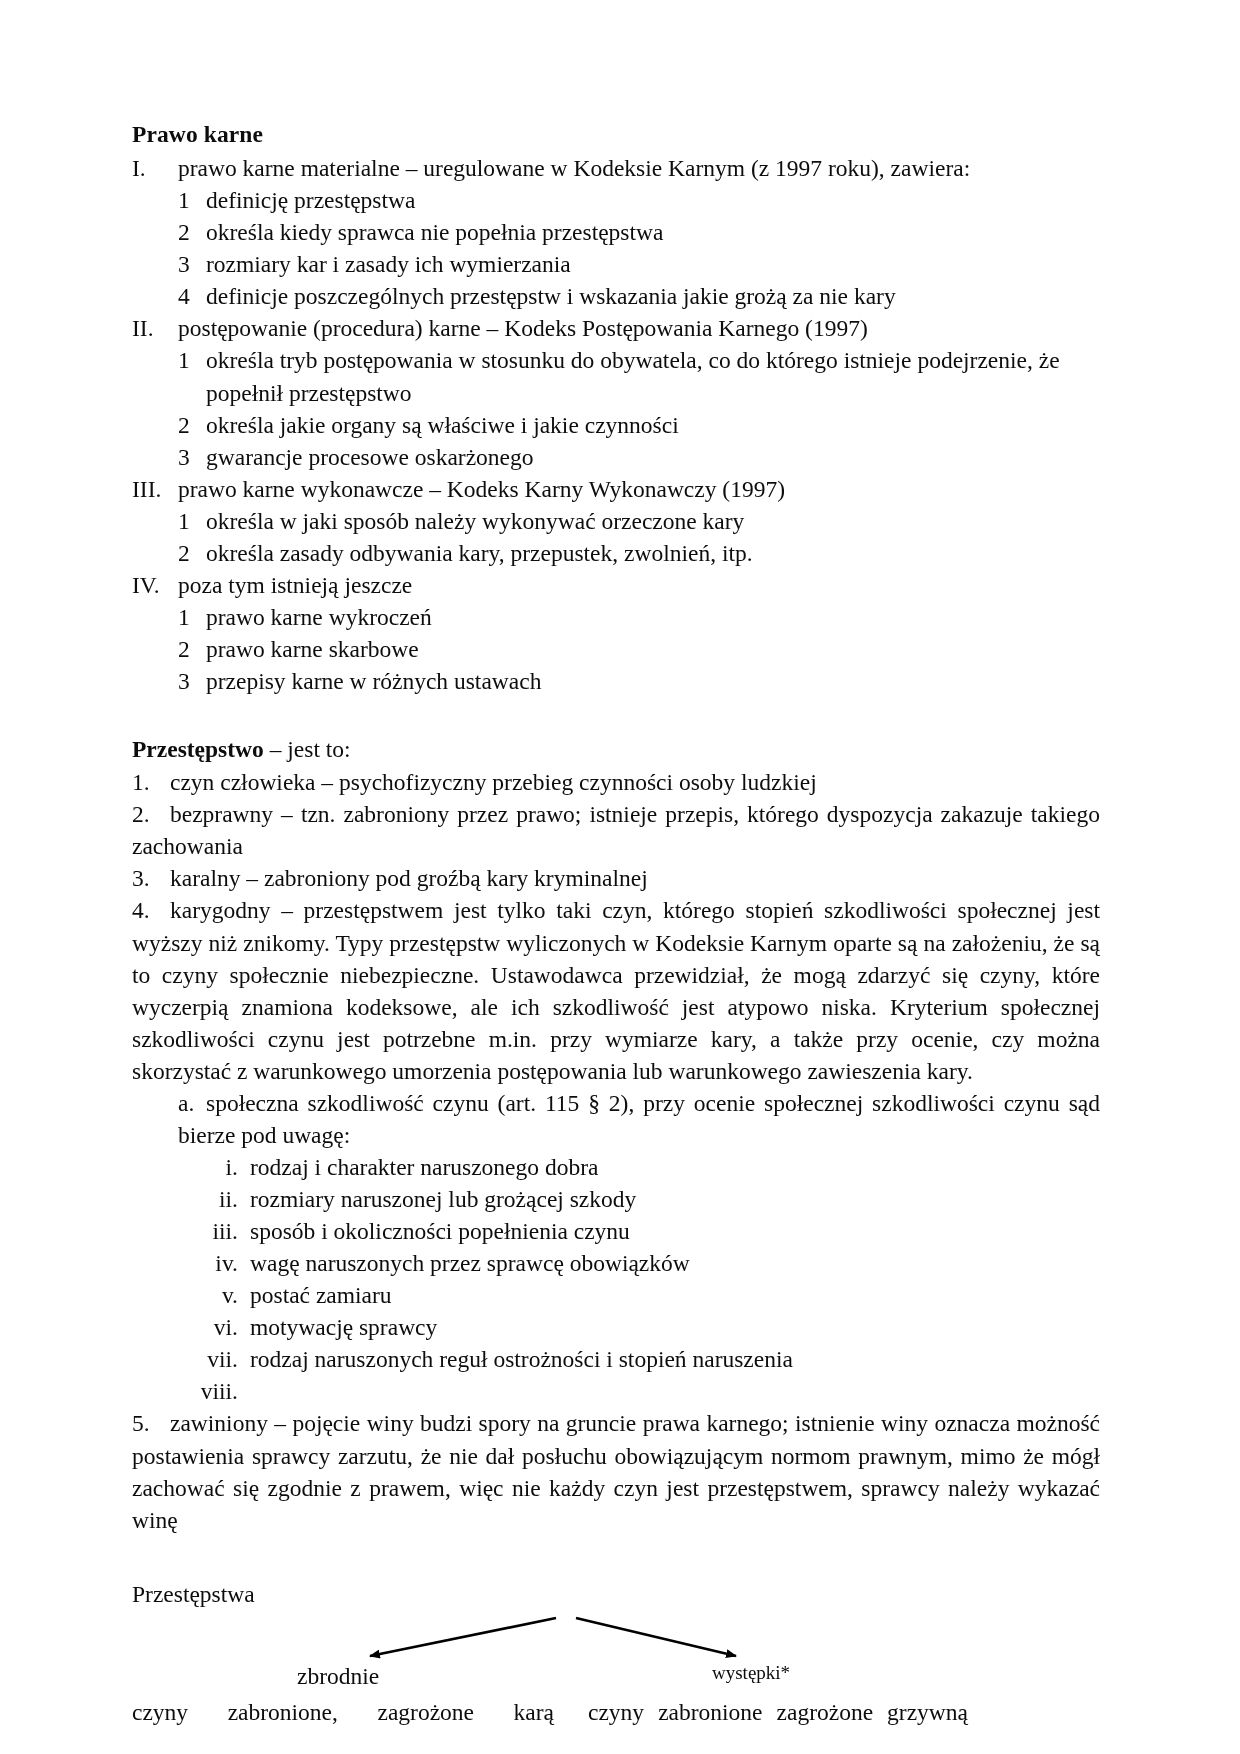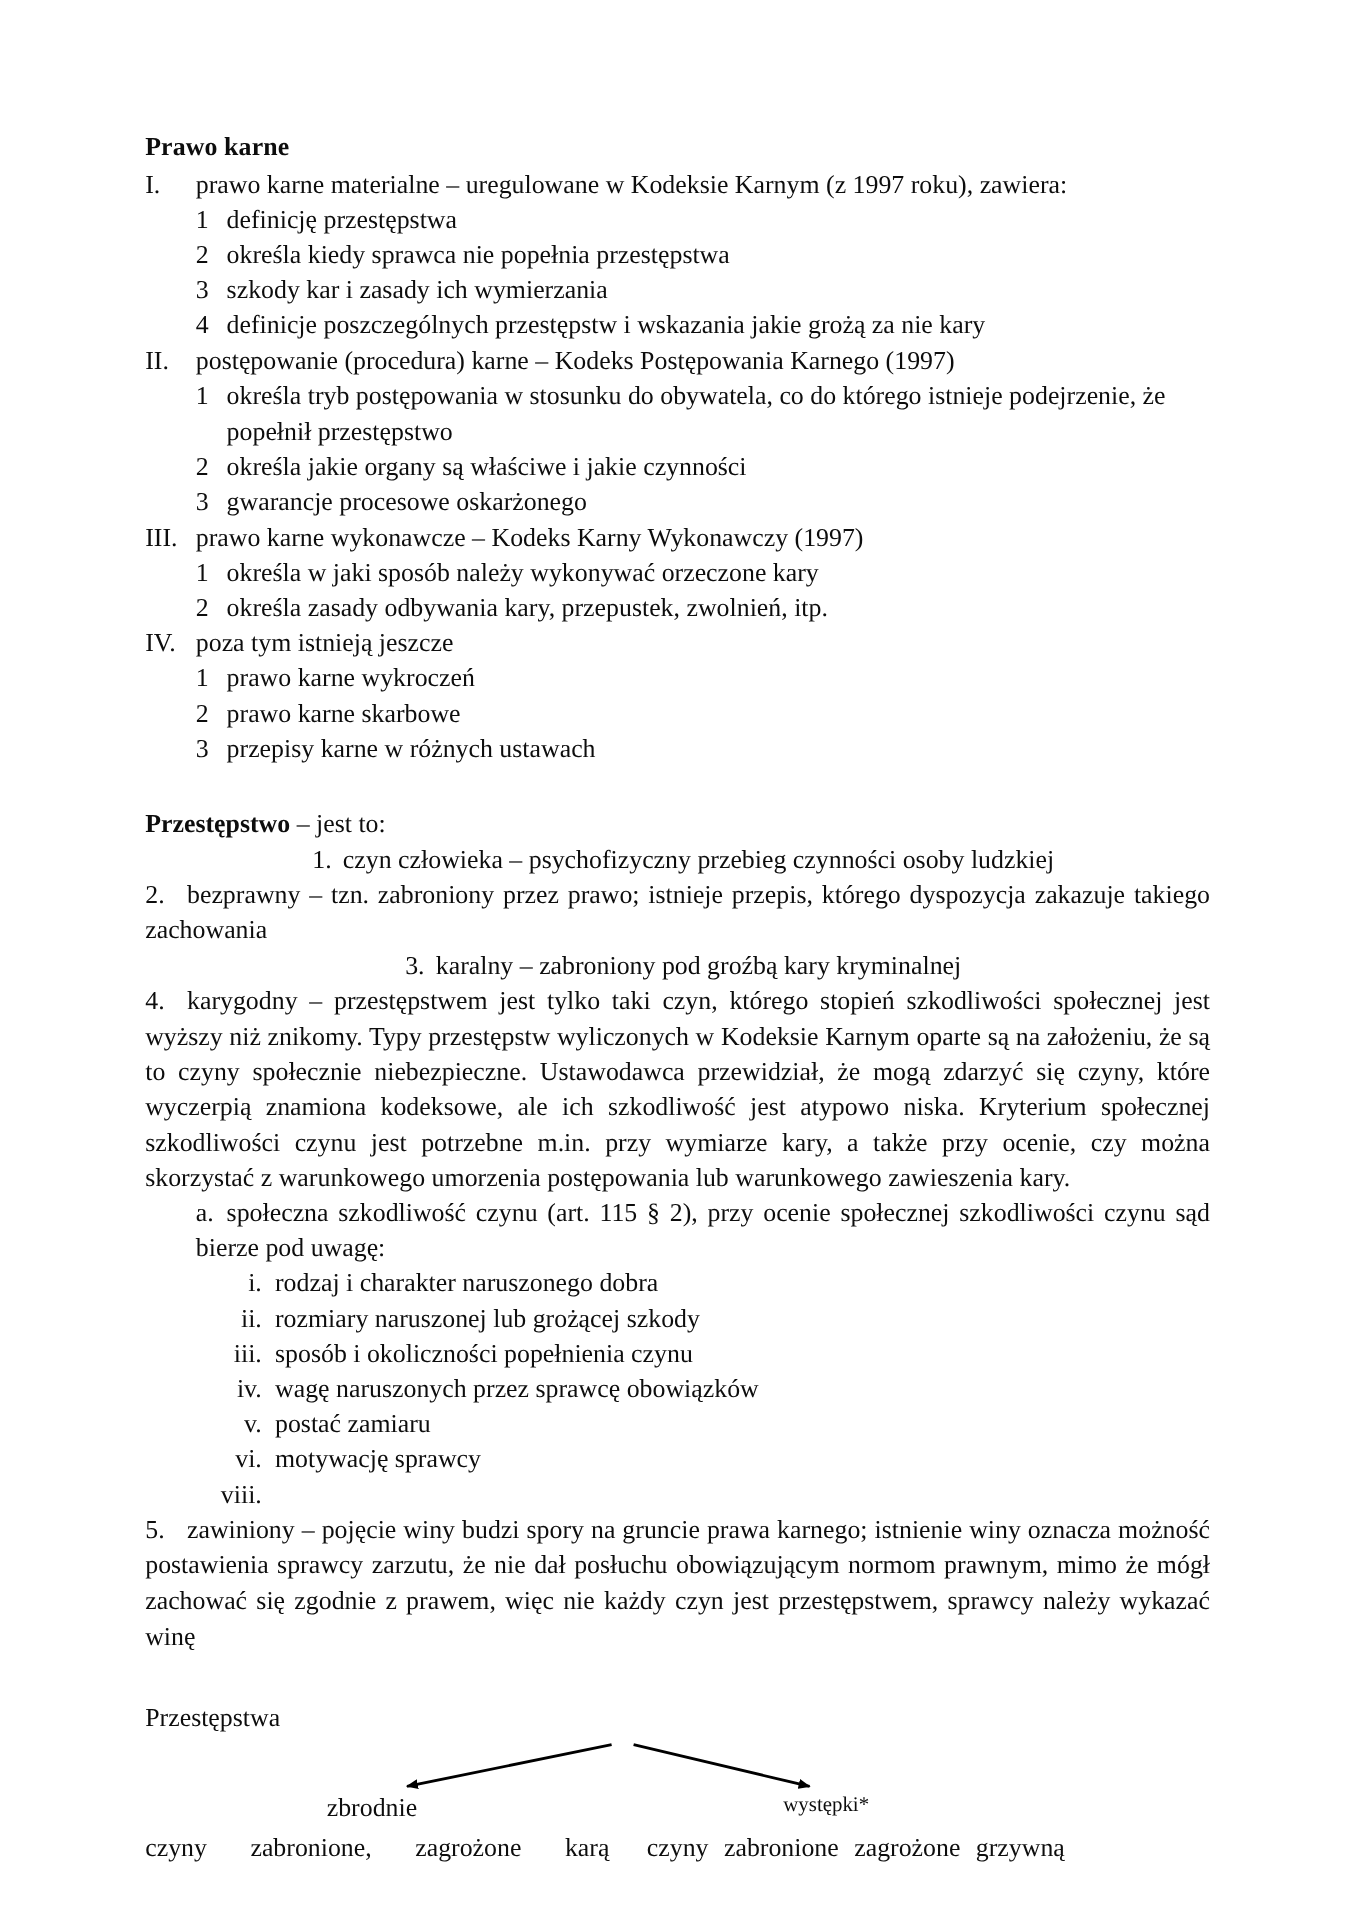"szkody kar i zasady ich" span.txt { text: szkody -> rozmiary }
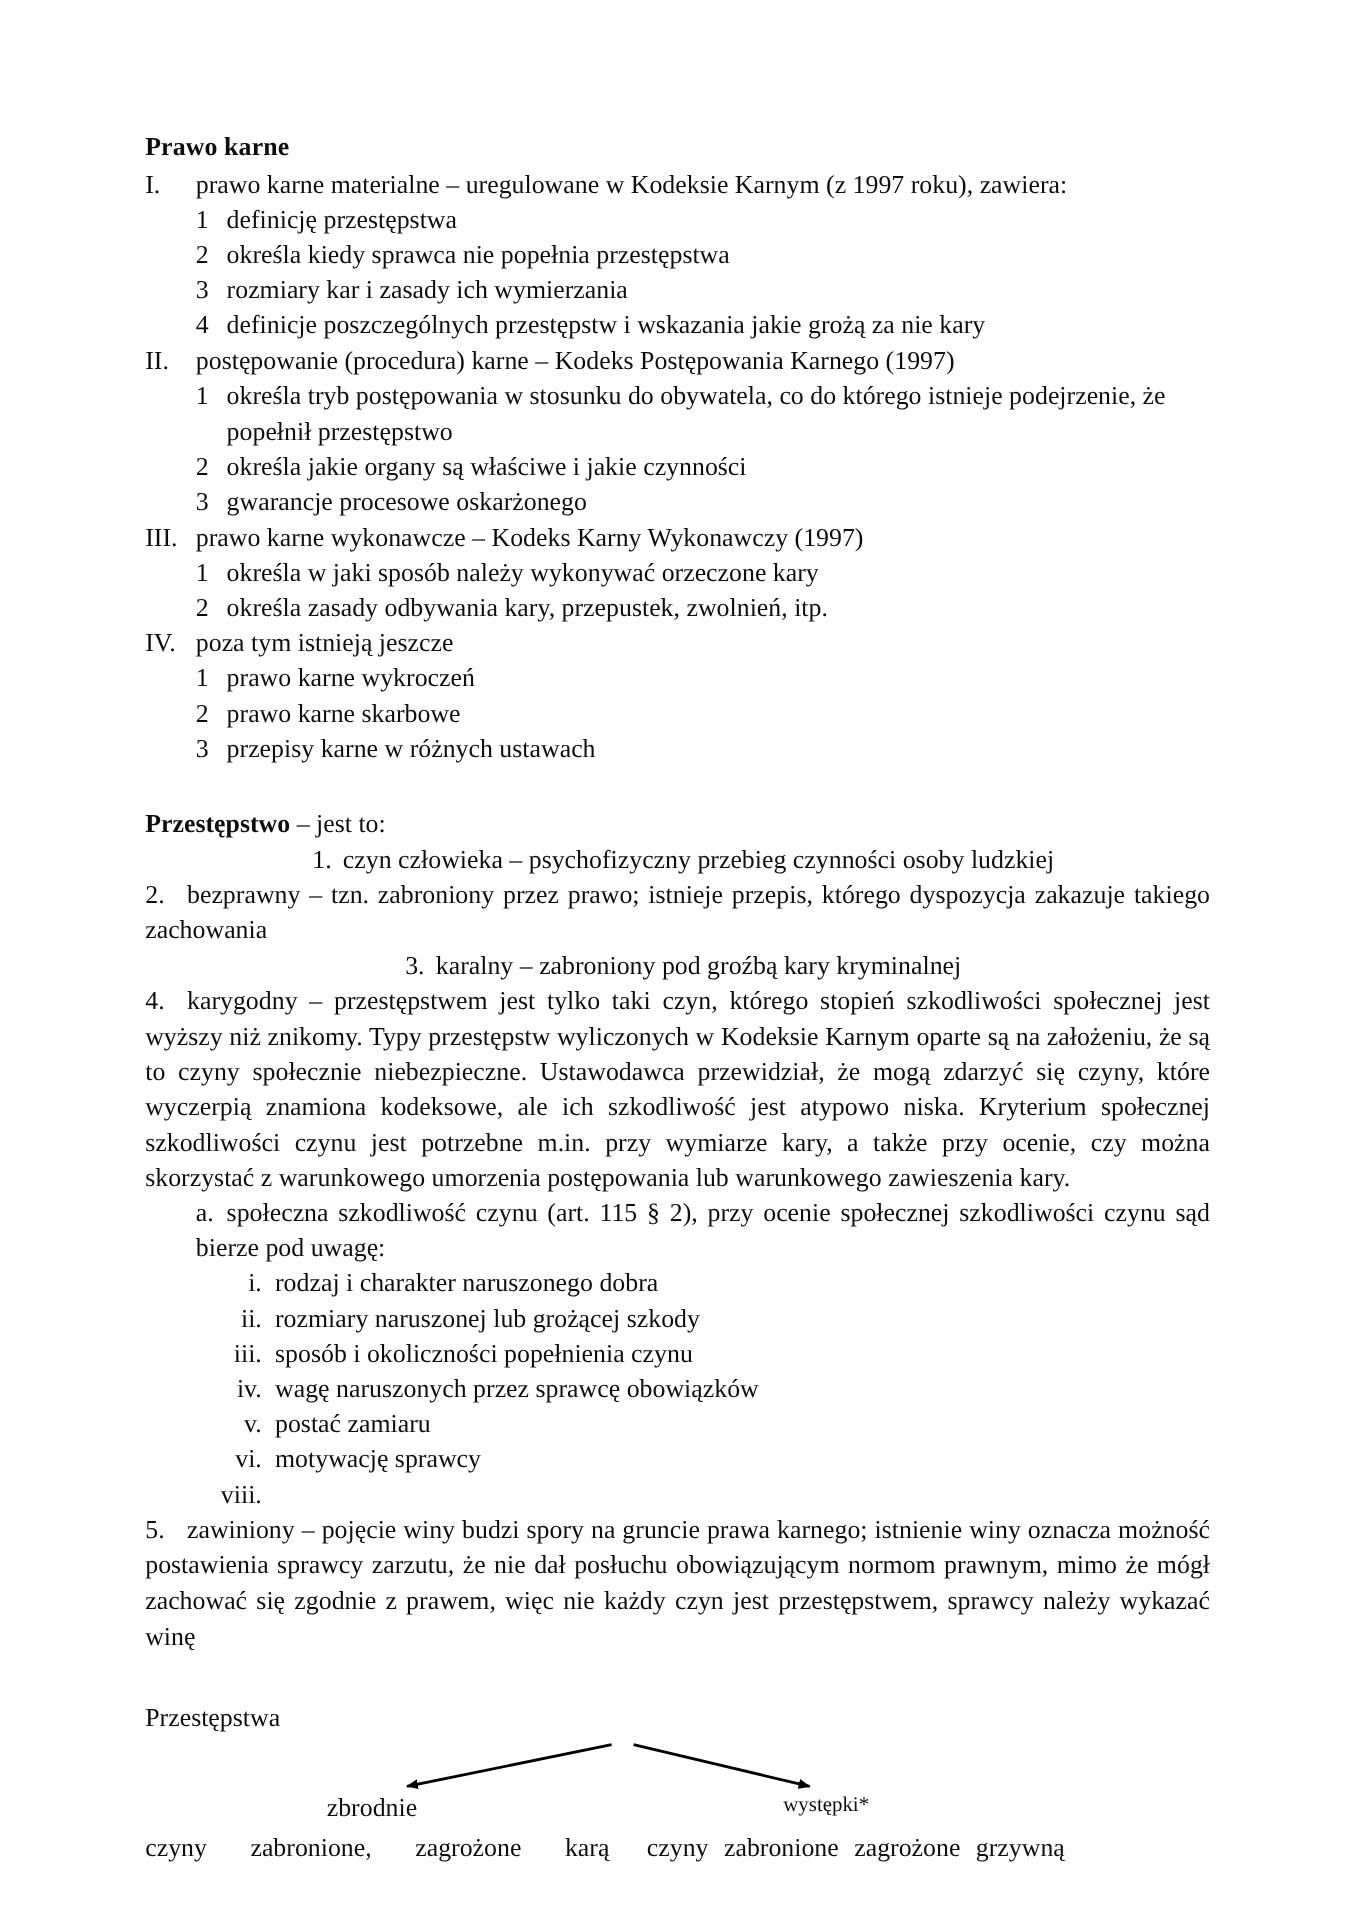"1. czyn człowieka – psychofizyczny" .dec { text-align: center -> none }
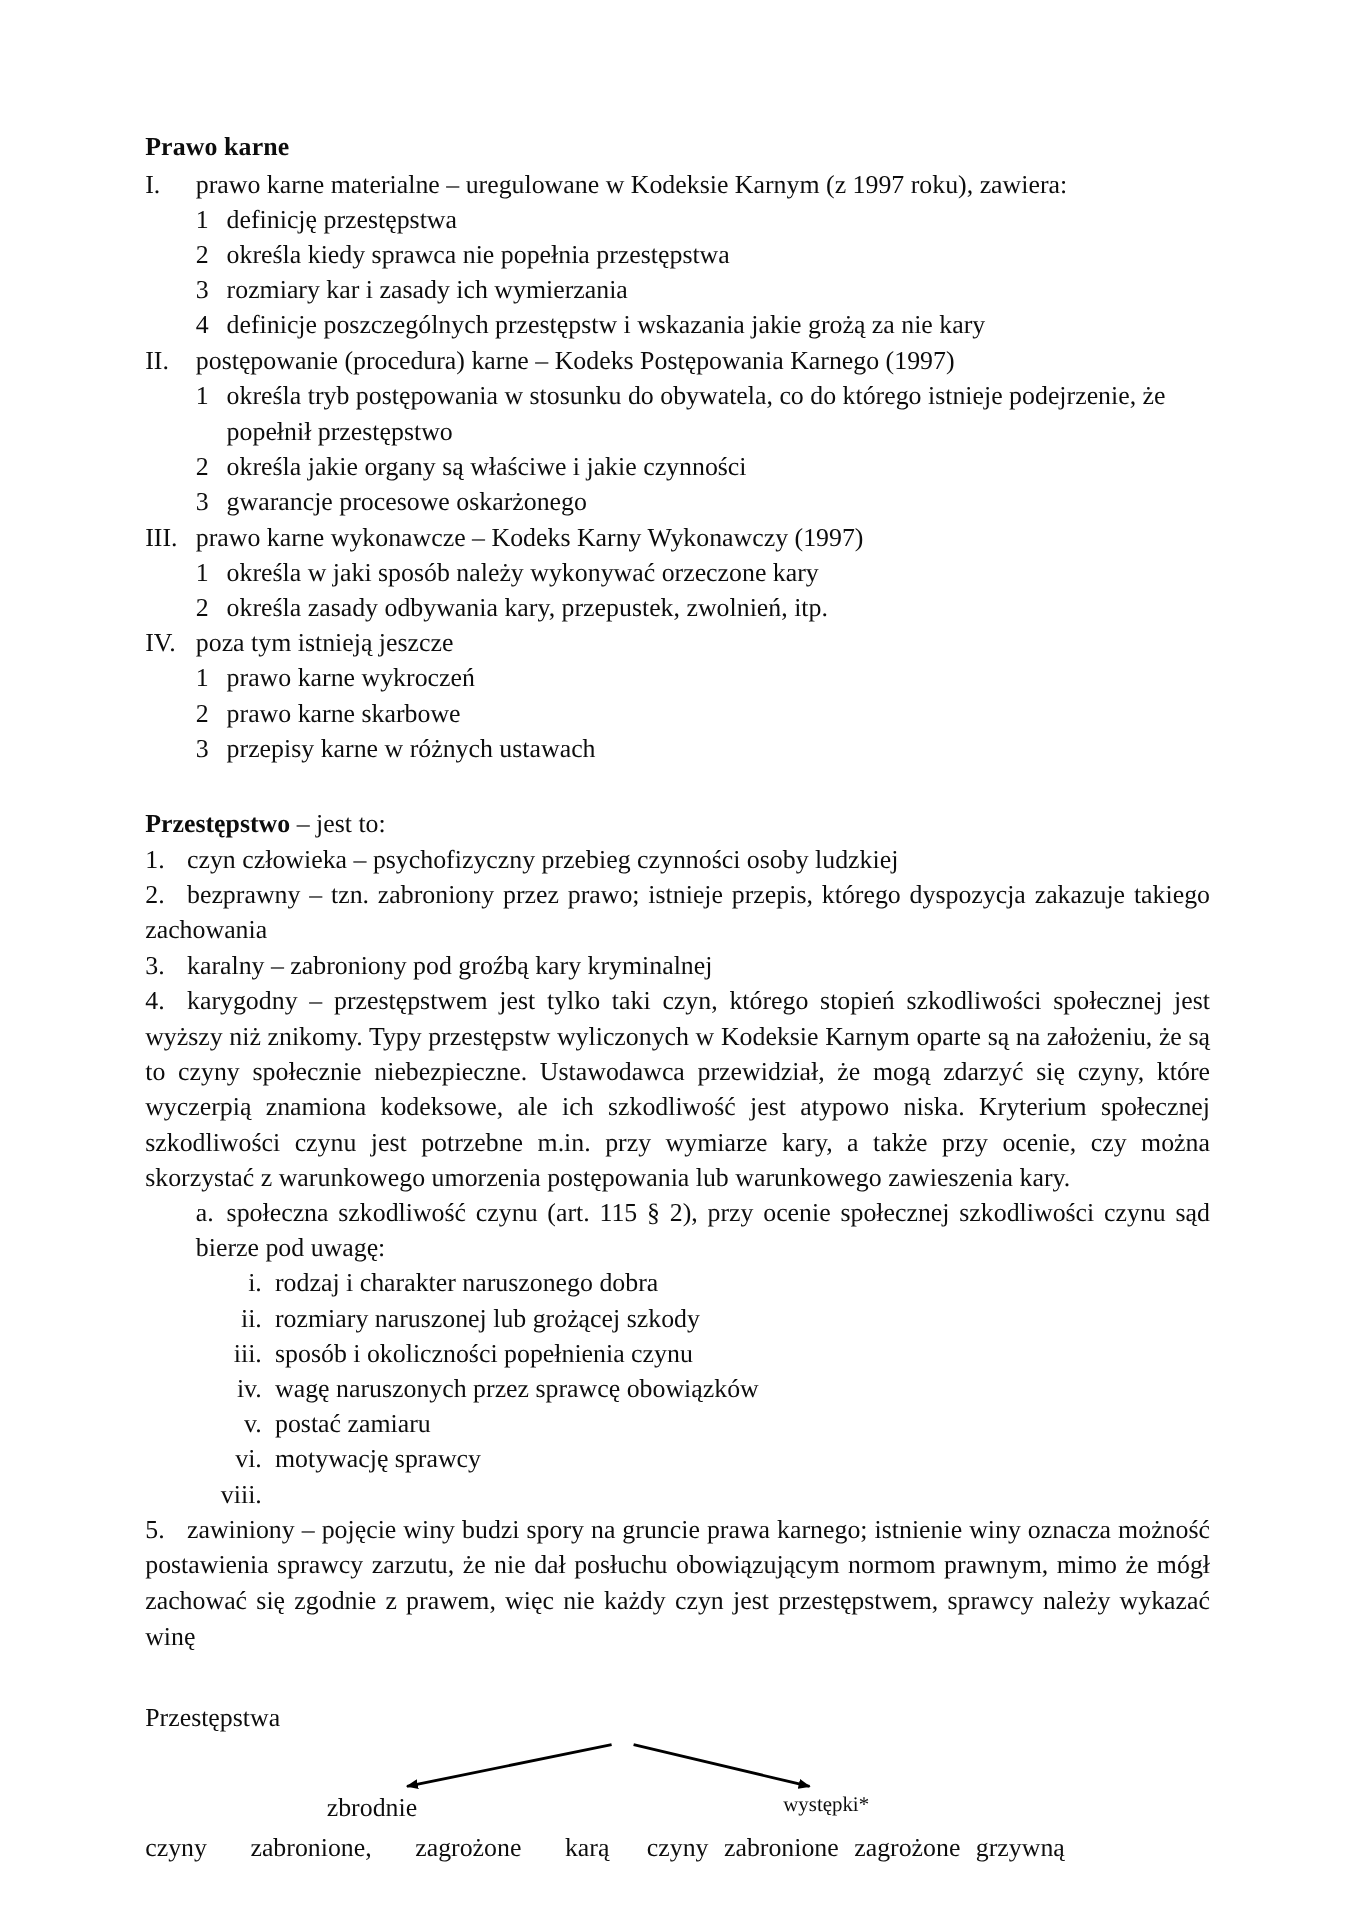"vii." div.roman { html: none -> <div> <span>vii.</span> <span>rodzaj naruszonych reguł ostrożności i stopień naruszenia</span> </div> }
